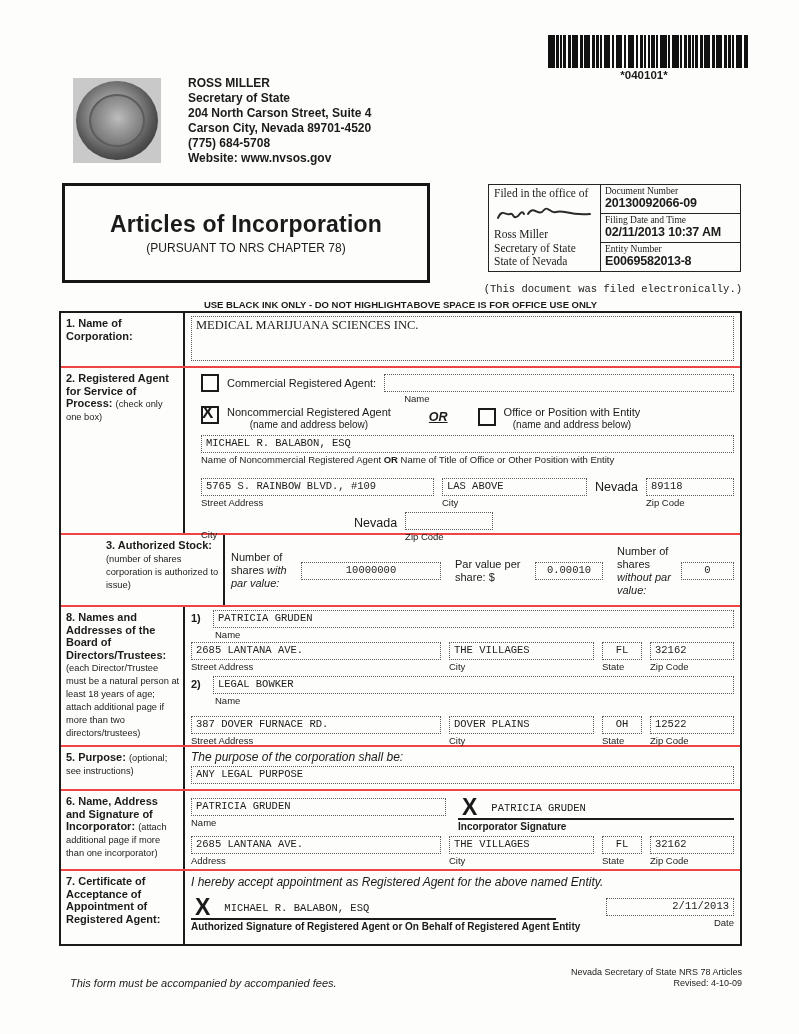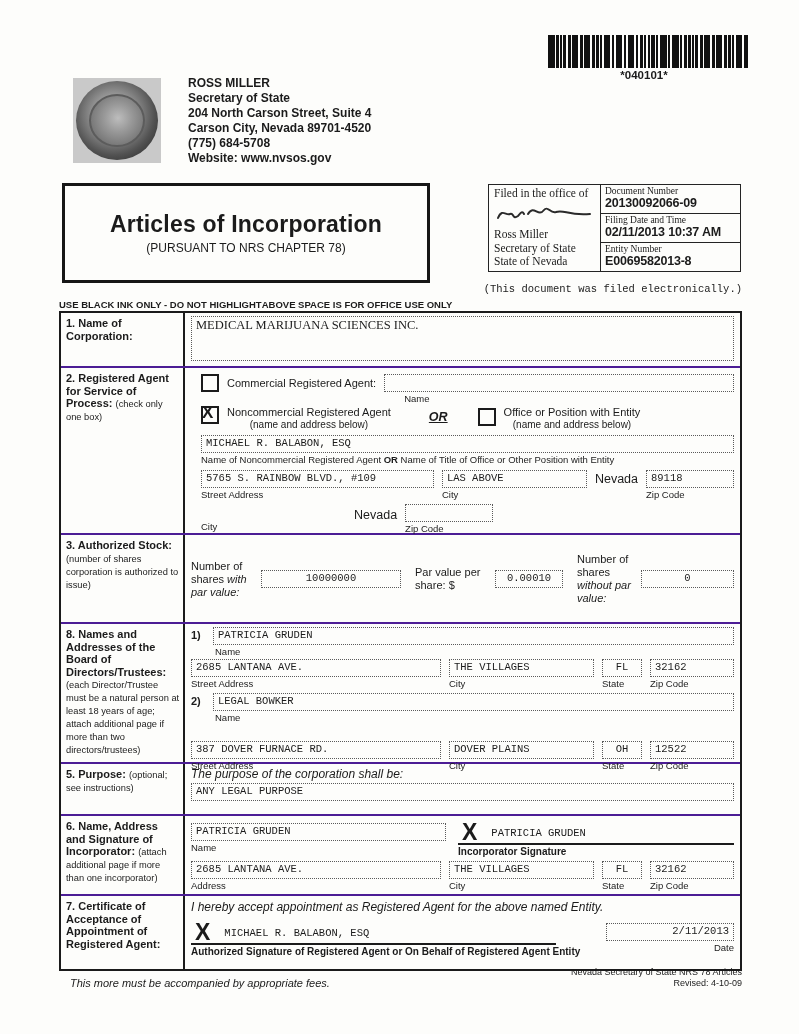"USE BLACK INK ONLY -" .ink-row { justify-content: flex-start -> center }
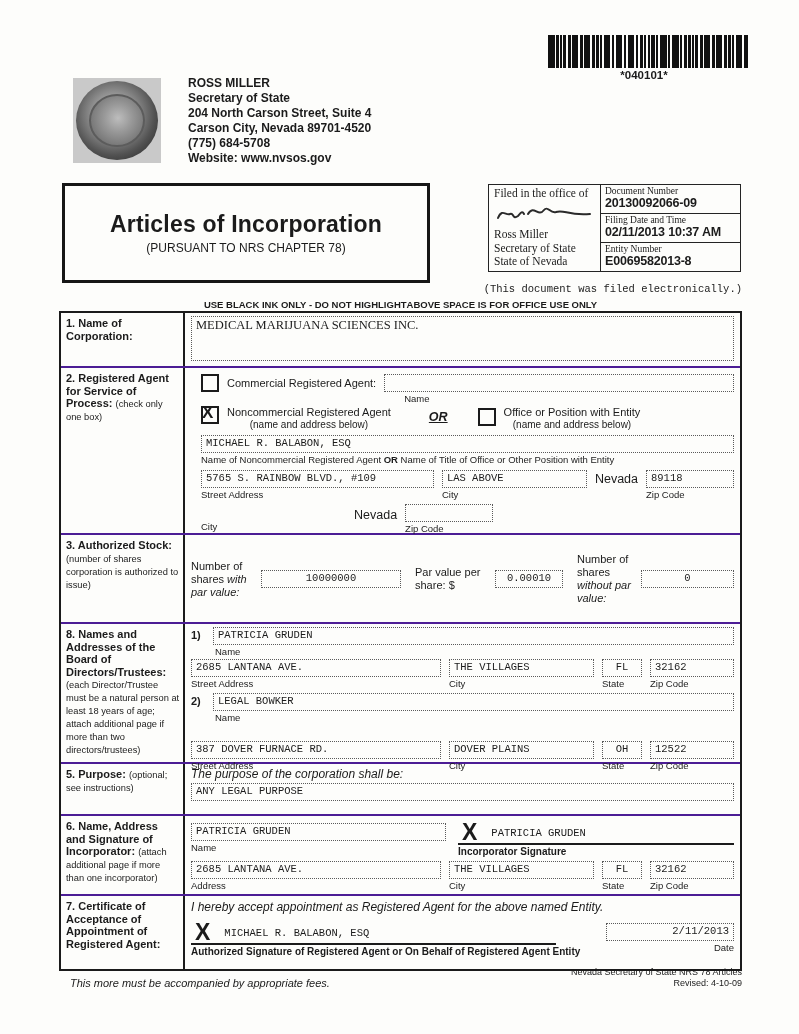"1. Name of Corporation:" .frow { border-bottom: 2px solid #4c1d95 -> 2px solid #ef4444 }
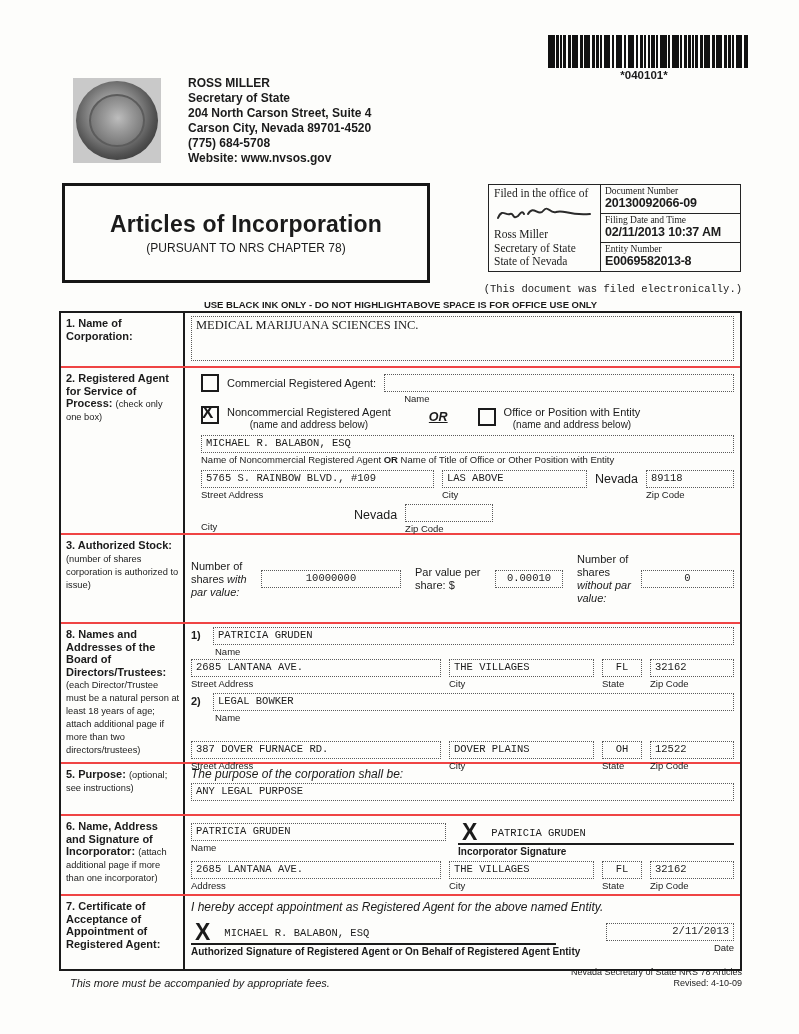"5765 S. RAINBOW BLVD., #109" div.row { margin-top: 5px -> 13px }
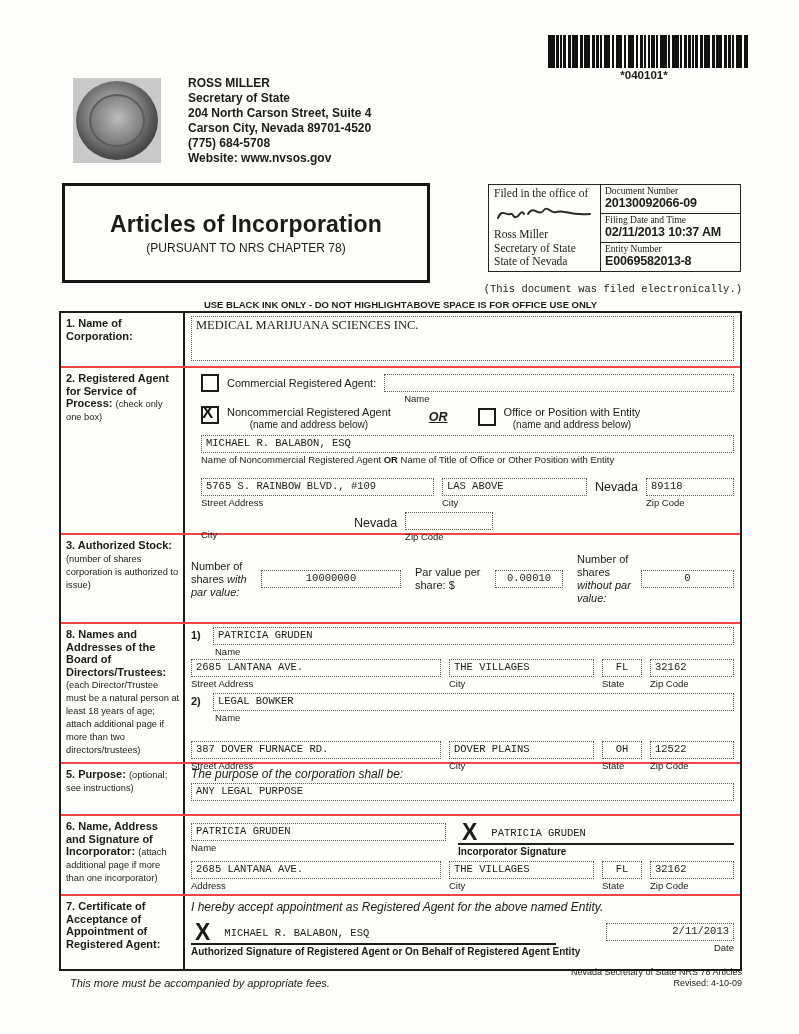"3. Authorized Stock: (number of" div.frow { height: 89px -> 72px; padding-left: none -> 40px }
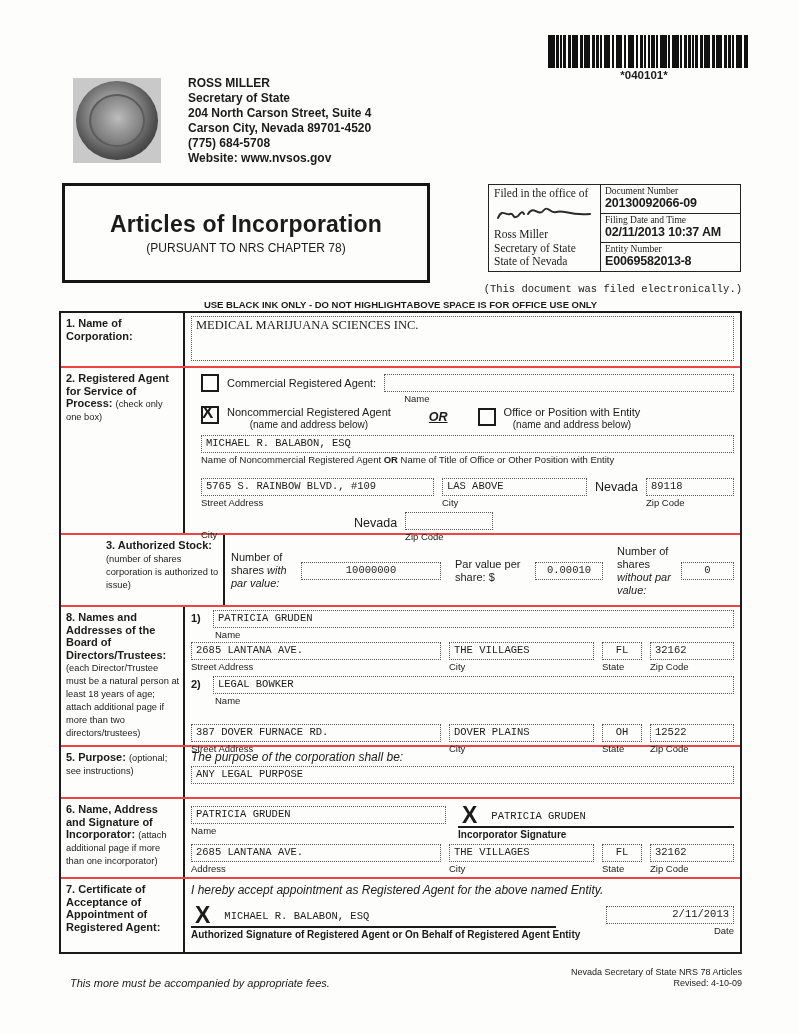"387 DOVER FURNACE RD." div.row { margin-top: 18px -> 10px }
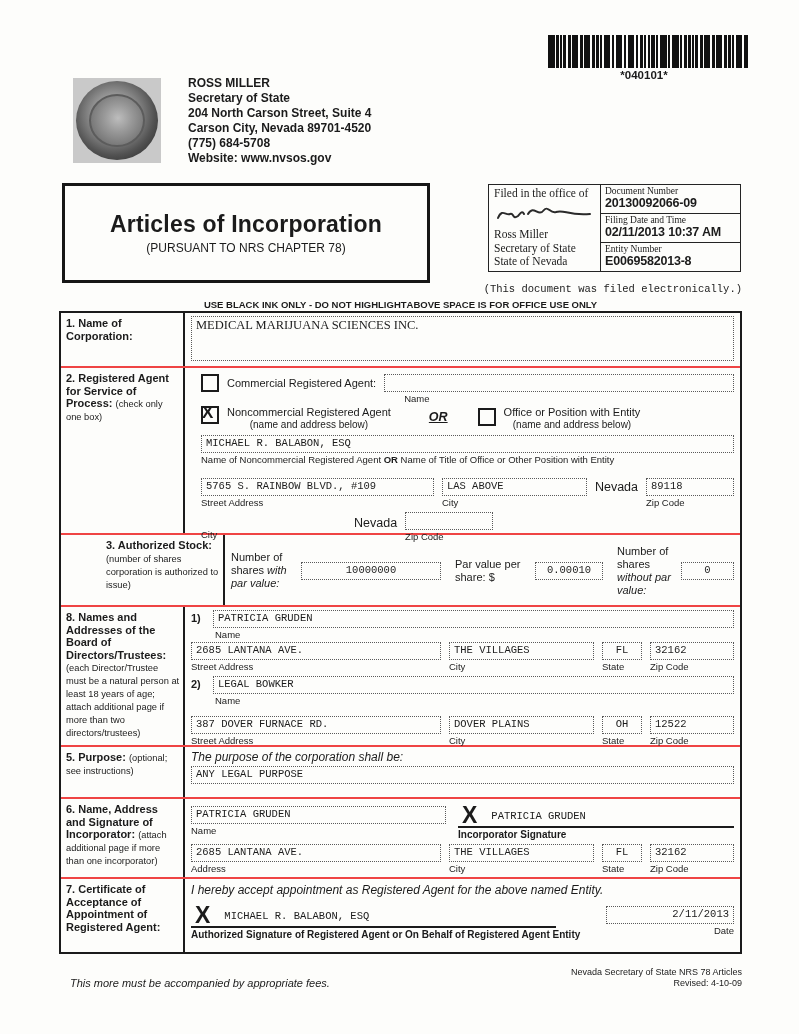"5. Purpose: (optional; see instructions)" div.frow { height: 52px -> 44px }
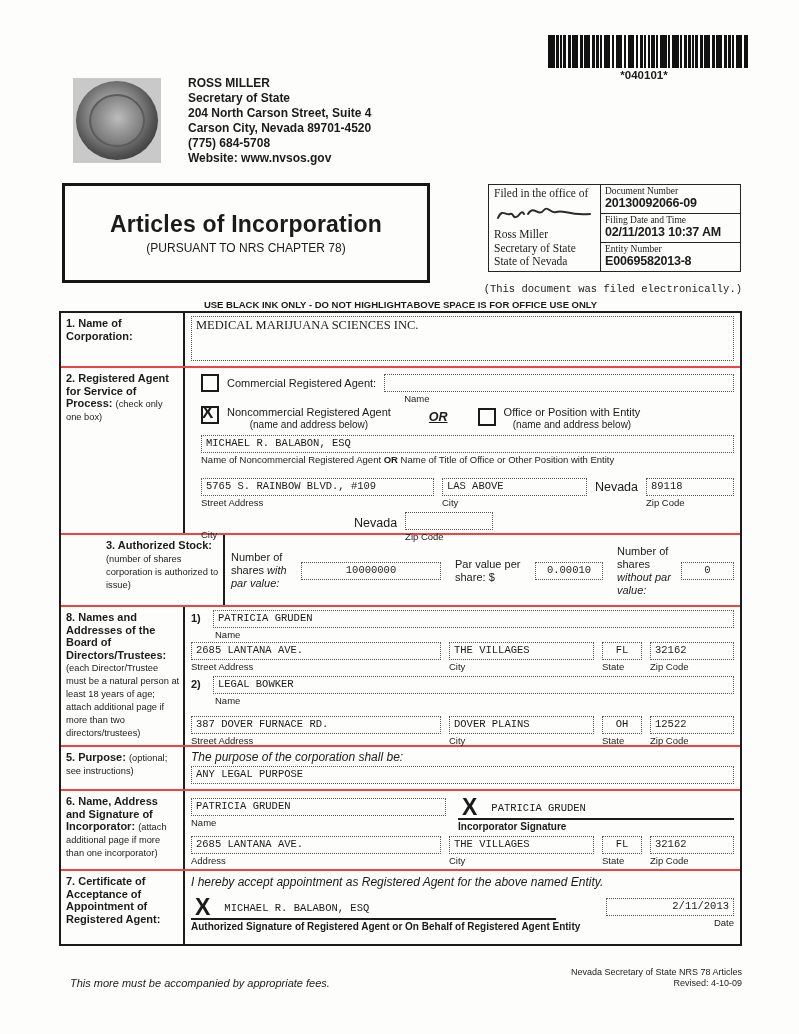"This more must be accompanied" div.footer-note { text: more must be accompanied by appropriate -> form must be accompanied by accompanied }
